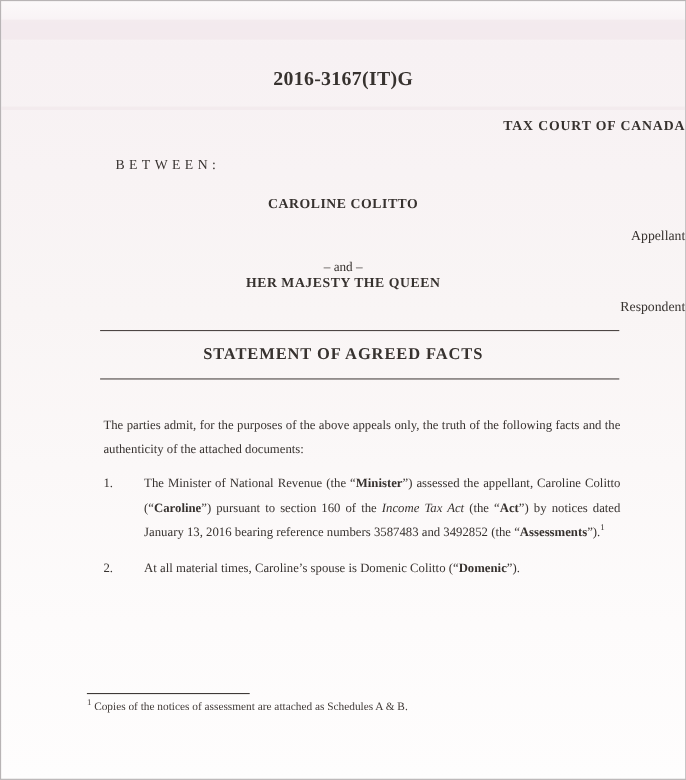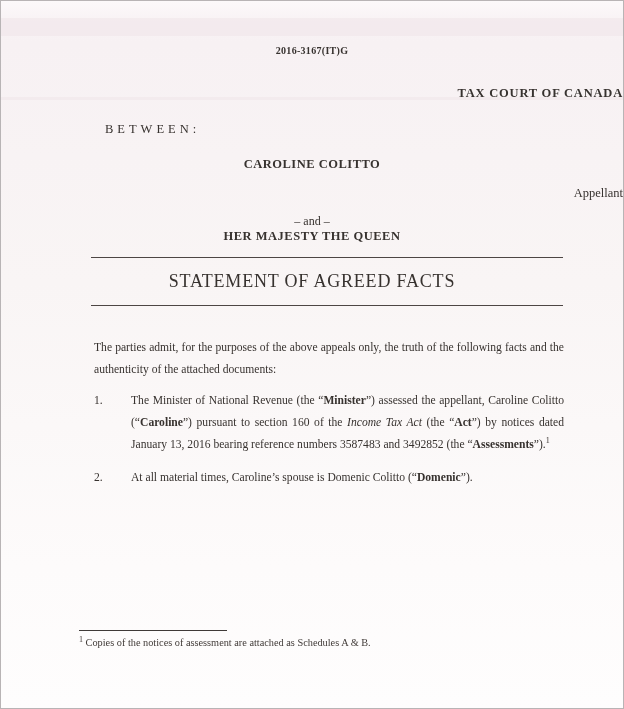"2016-3167(IT)G" .case-numbers { font-size: 10px -> 18px; padding-top: 42px -> 63px }
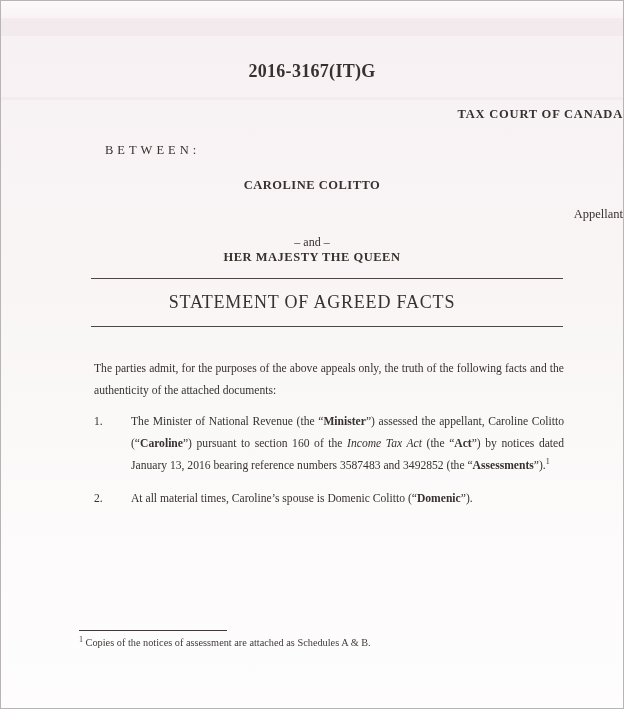"Respondent" div.party-role { html: none -> <div>Respondent</div> }
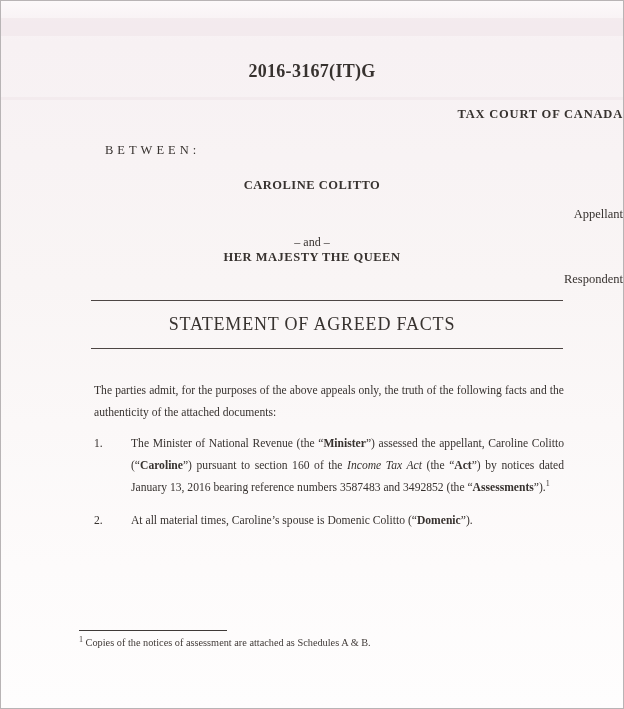"STATEMENT OF AGREED FACTS" .doc-title { font-size: 18px -> 15px; font-weight: normal -> bold }
